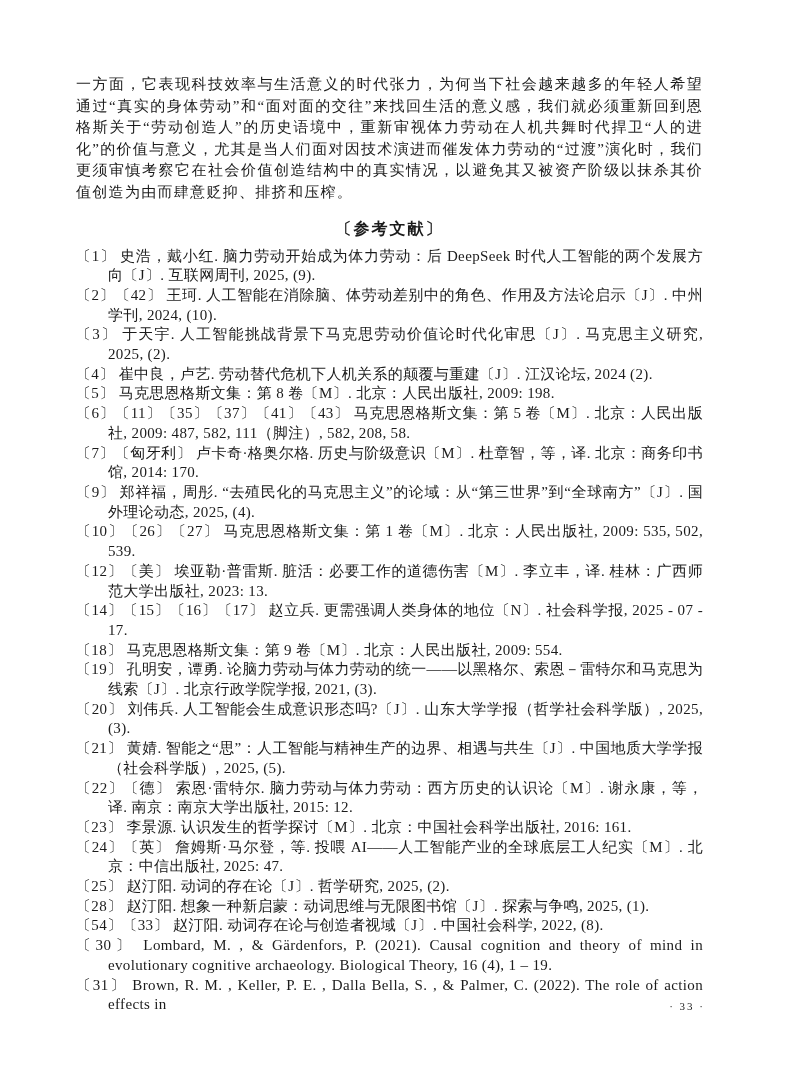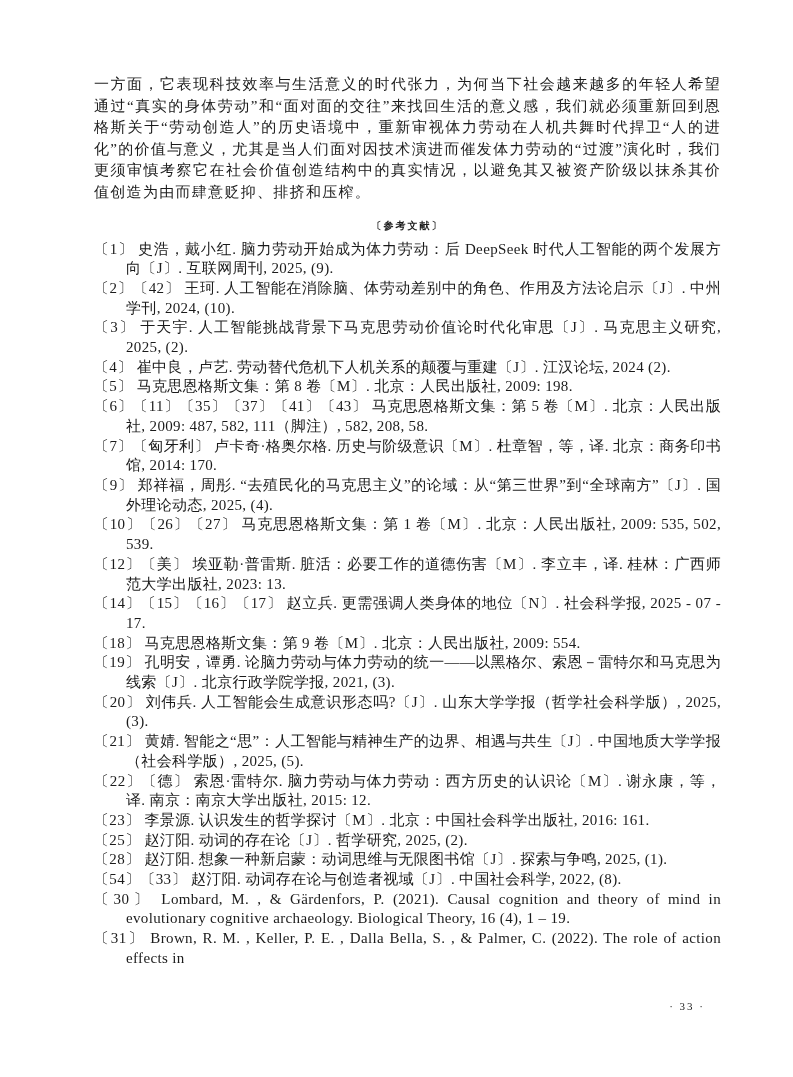"一方面，它表现科技效率与生活意义的时代张力，为何当下社会越来越多的年轻人希望通过" .content { left: 94px -> 76px }
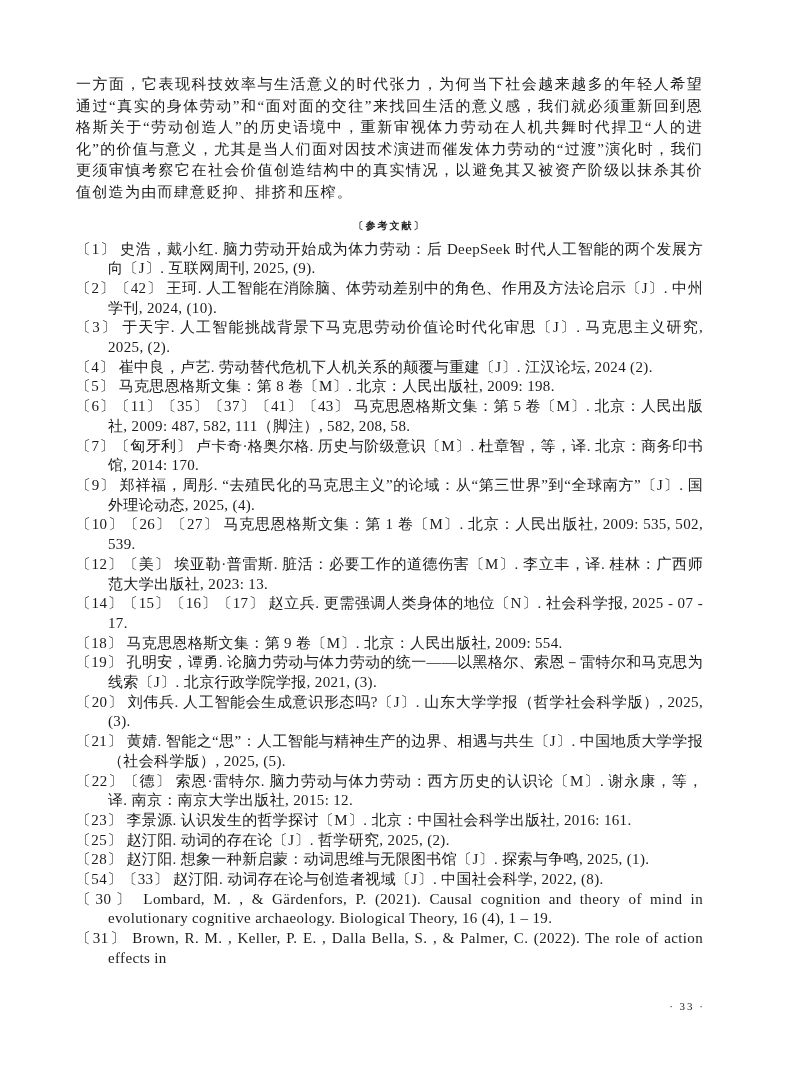"〔参考文献〕" .ref-heading { font-size: 10px -> 16px }
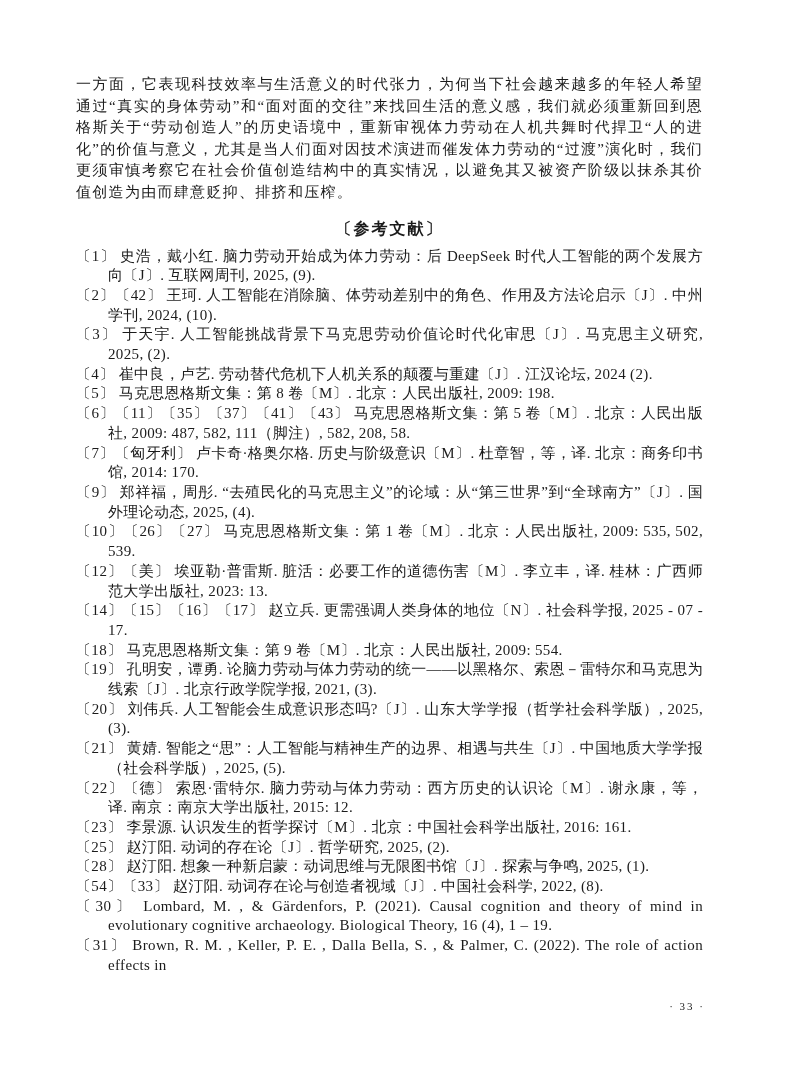"〔24〕〔英〕 詹姆斯·马尔登，等. 投喂" p.ref { html: none -> <p>〔24〕〔英〕 詹姆斯·马尔登，等. 投喂 AI——人工智能产业的全球底层工人纪实〔M〕. 北京：中信出版社, 2025: 47.</p> }
